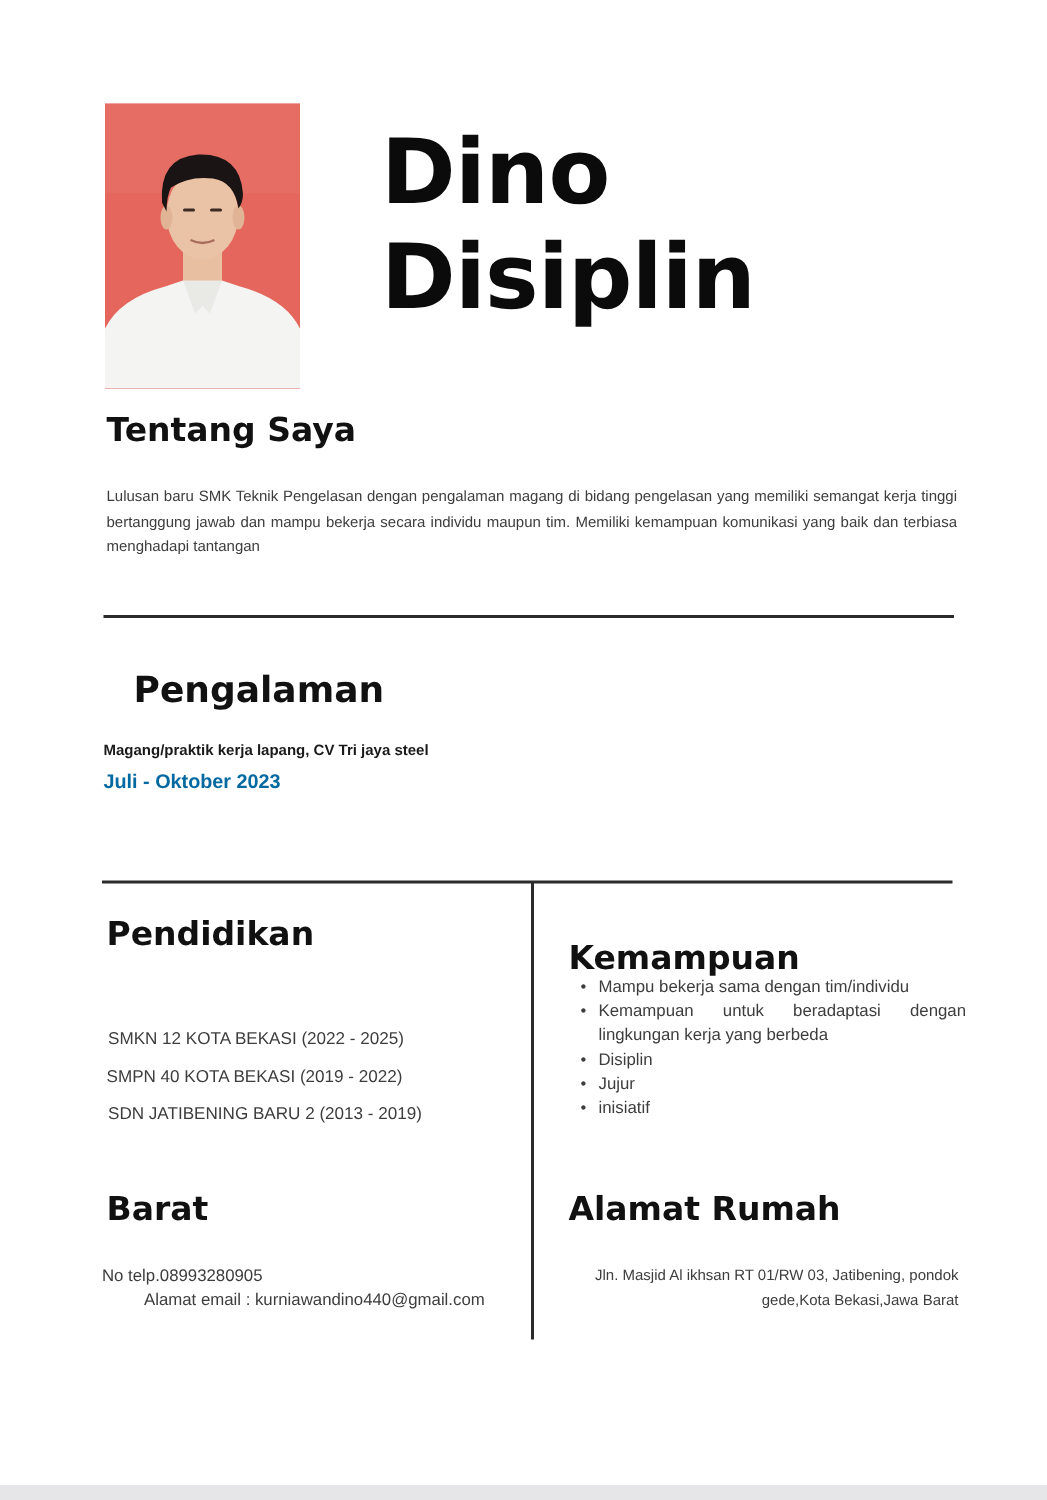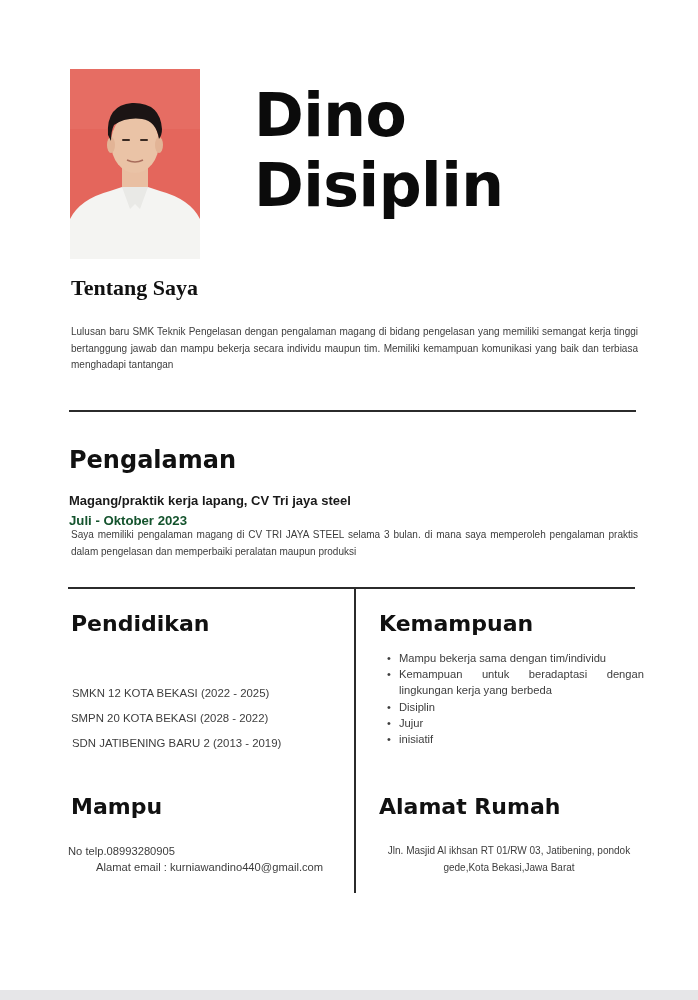"Tentang Saya" div.abs { font-family: Liberation Serif, serif -> none }
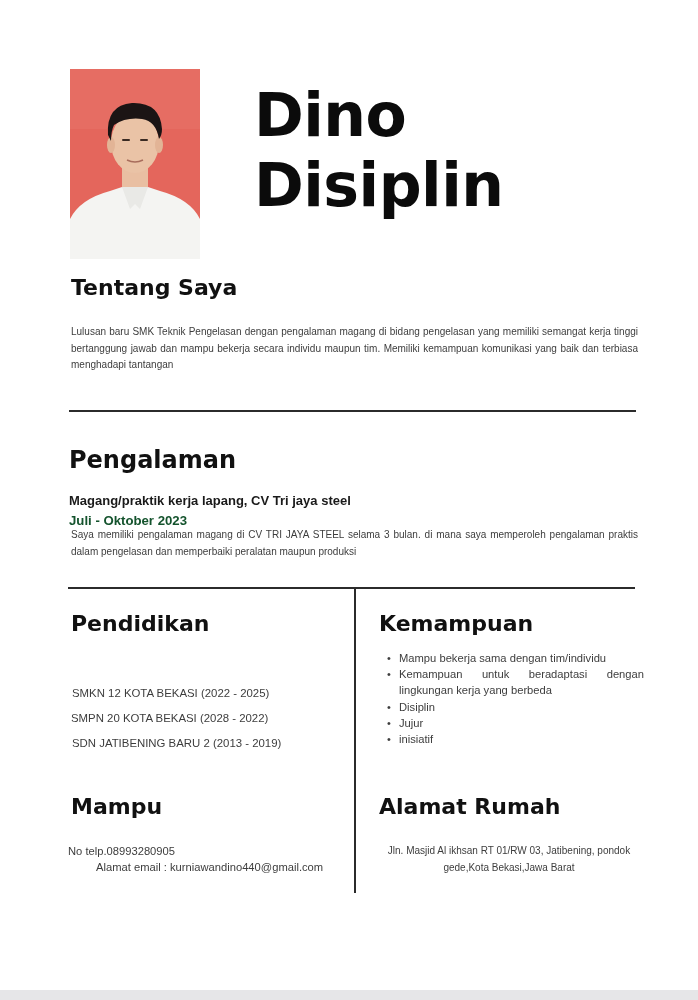"Pengalaman" .heading.big { margin-left: none -> 20px }
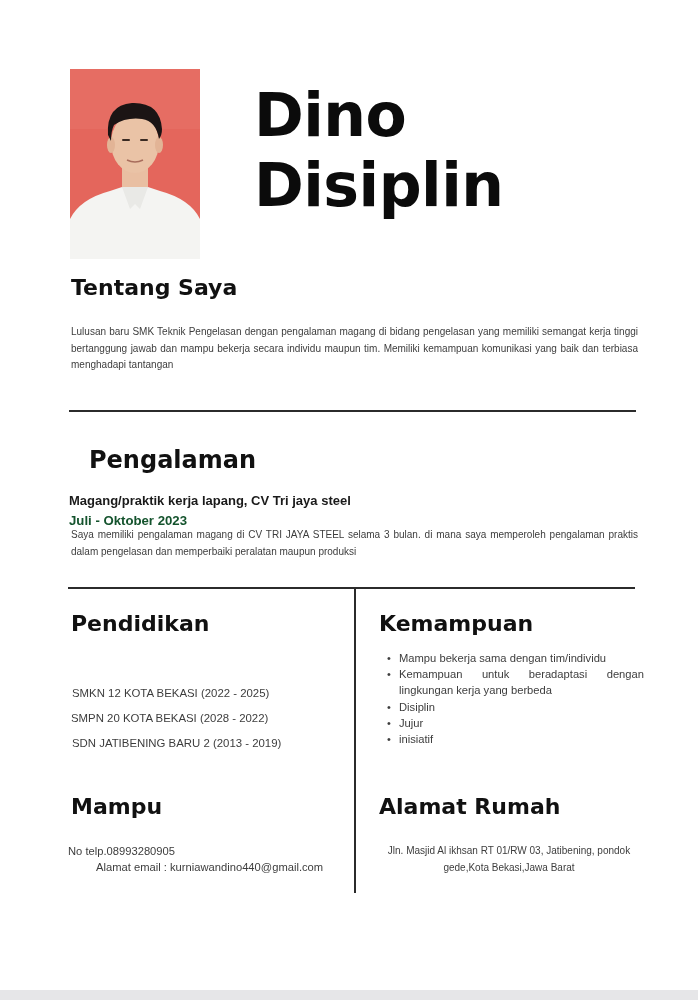"Magang/praktik kerja lapang, CV Tri" .job-title { font-size: 13px -> 10px }
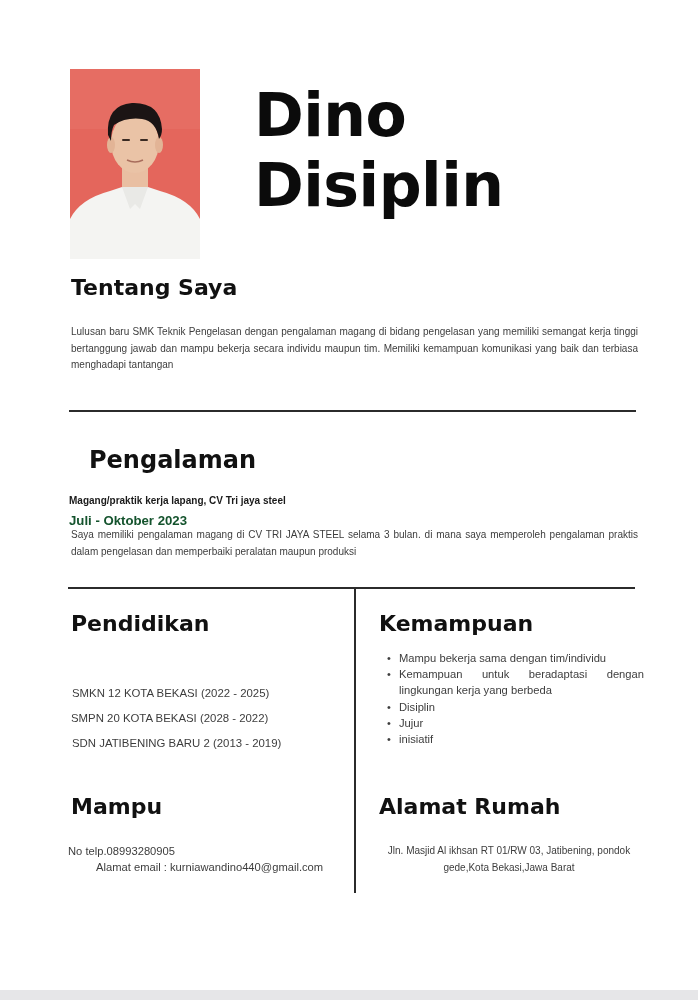"Juli - Oktober 2023" .job-date { color: #14532d -> #0369a1 }
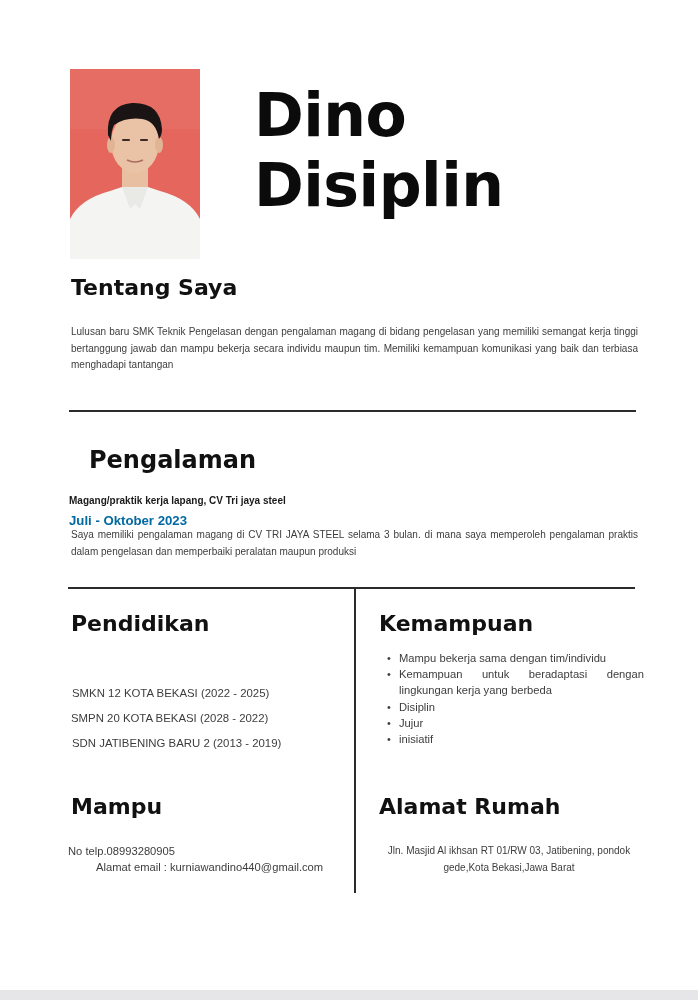"Saya memiliki pengalaman magang di" div.abs { html: <div>Saya memiliki pengalaman magang di CV TRI JAYA STEEL selama 3 bulan. di mana saya memperoleh pengalaman praktis dalam pengelasan dan memperbaiki peralatan maupun produksi</div> -> none }
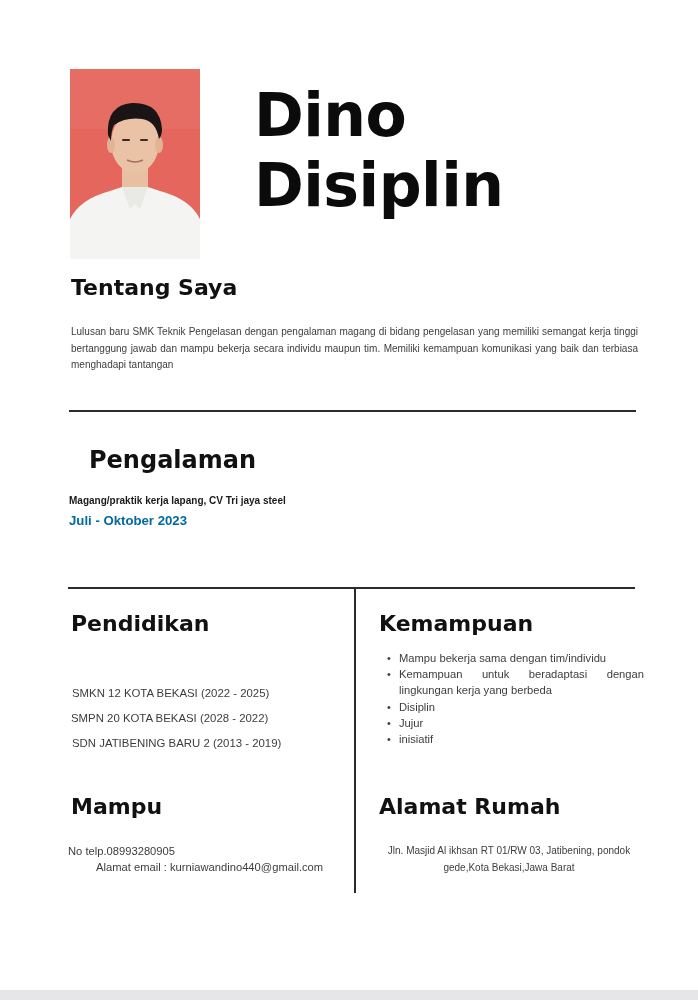"Kemampuan" div.abs { top: 610px -> 626px }
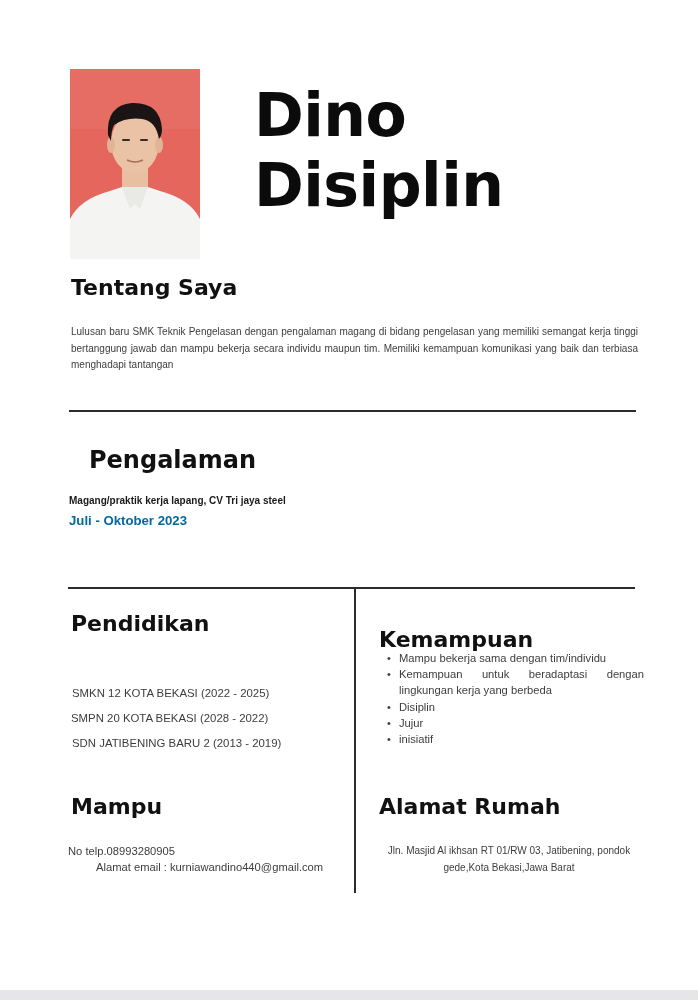"SMPN 20 KOTA BEKASI (2028" div.abs { text: 20 KOTA BEKASI (2028 -> 40 KOTA BEKASI (2019 }
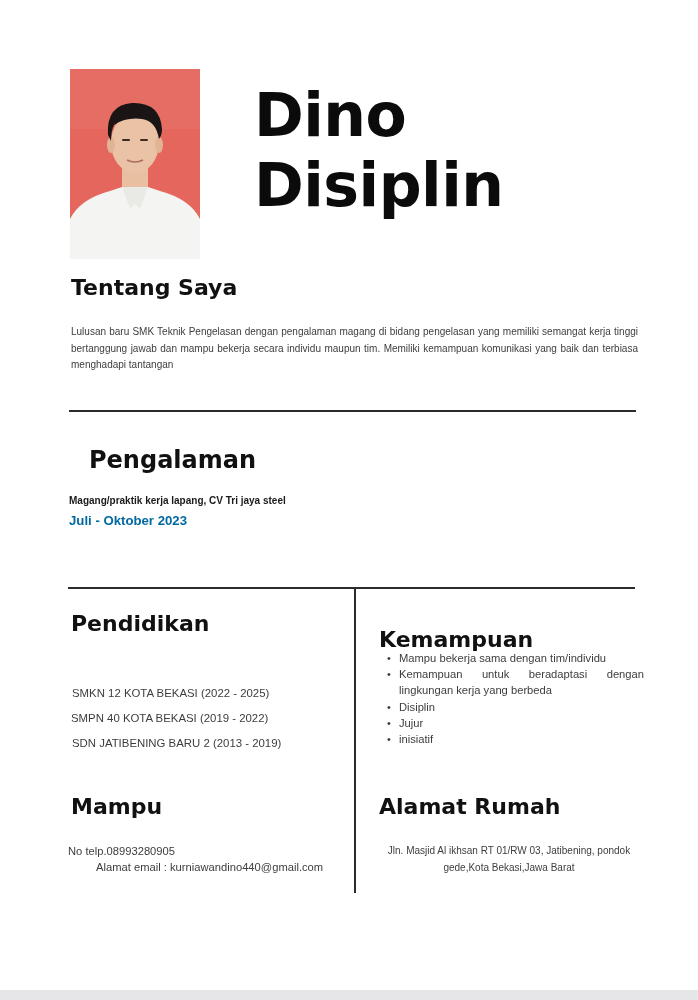"Mampu" div.abs { text: Mampu -> Barat }
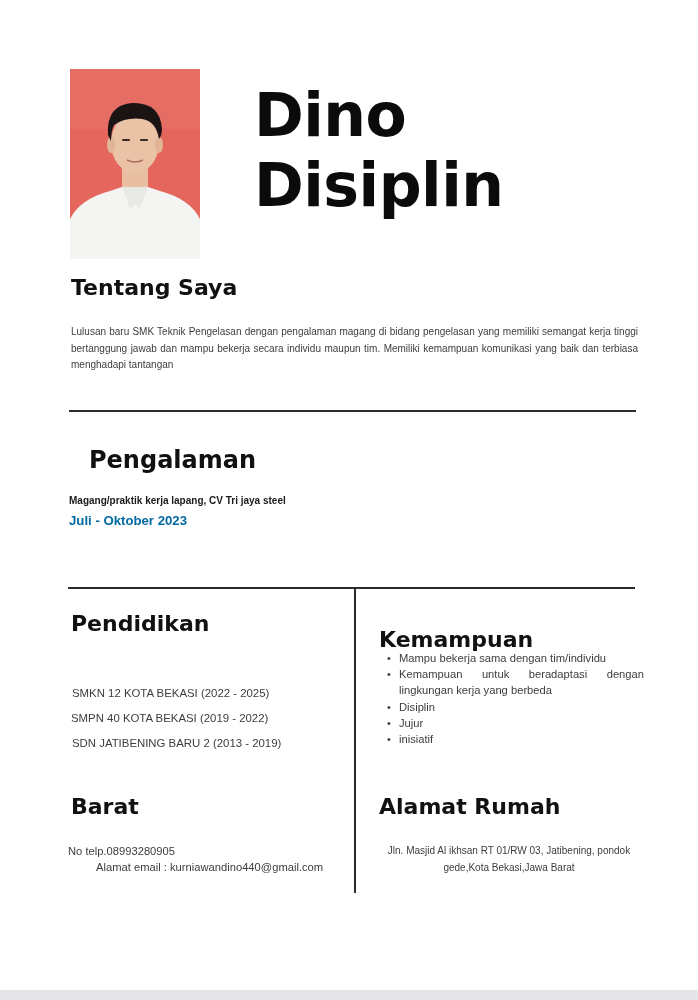"Jln. Masjid Al ikhsan RT" div.abs { text-align: center -> right }
